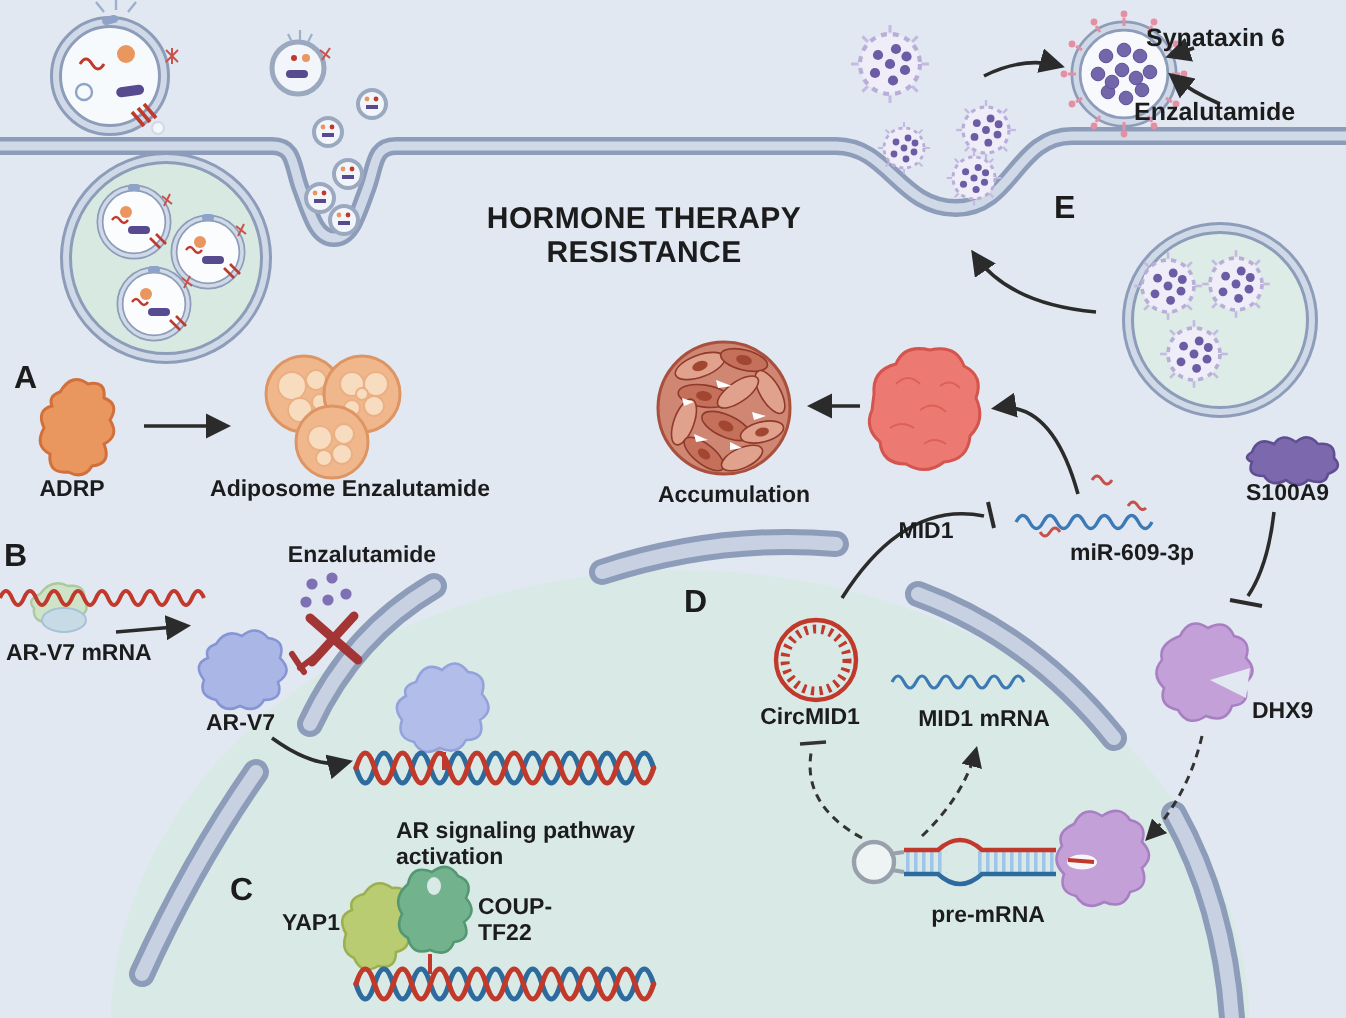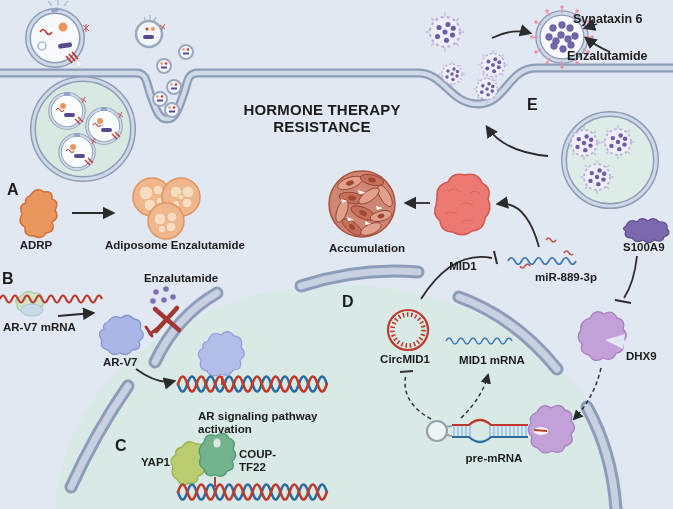"miR-889-3p" div.lbl { text: miR-889-3p -> miR-609-3p }
